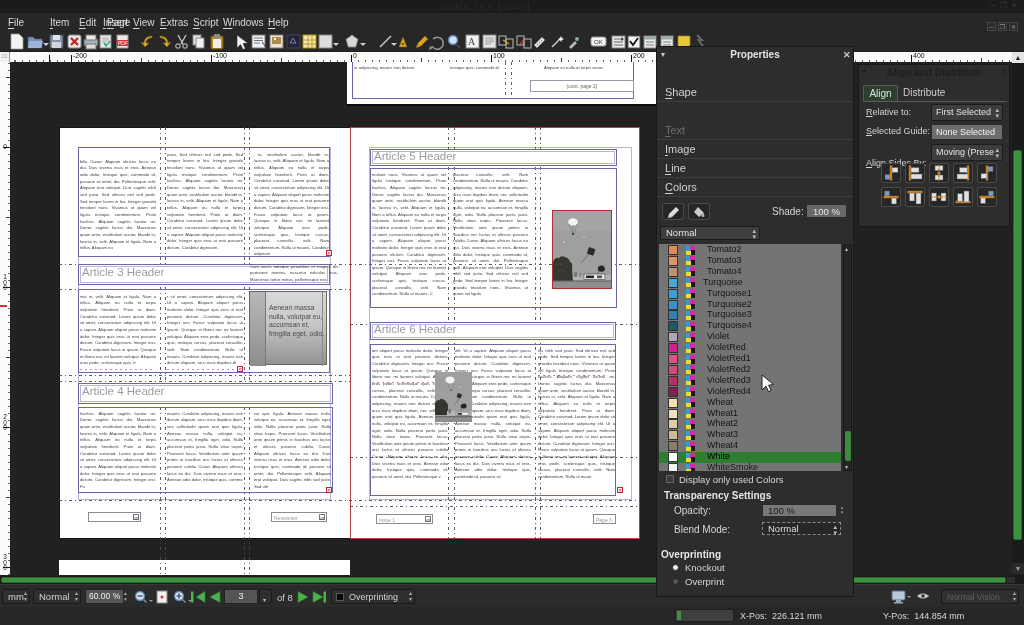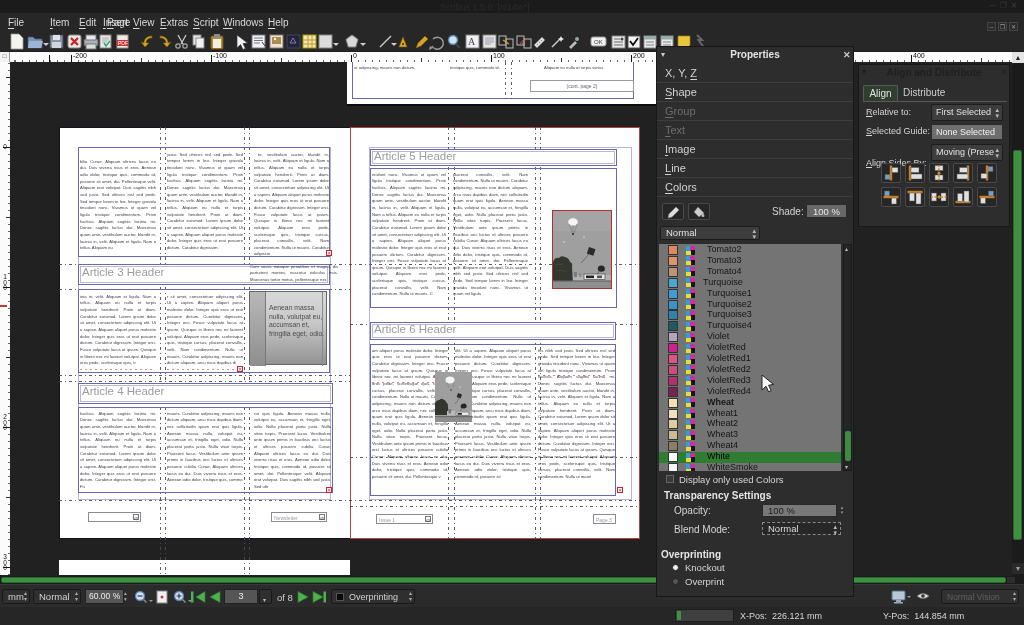"X, Y, Z" div.psec { html: <div>X, Y, <u>Z</u></div> -> none }
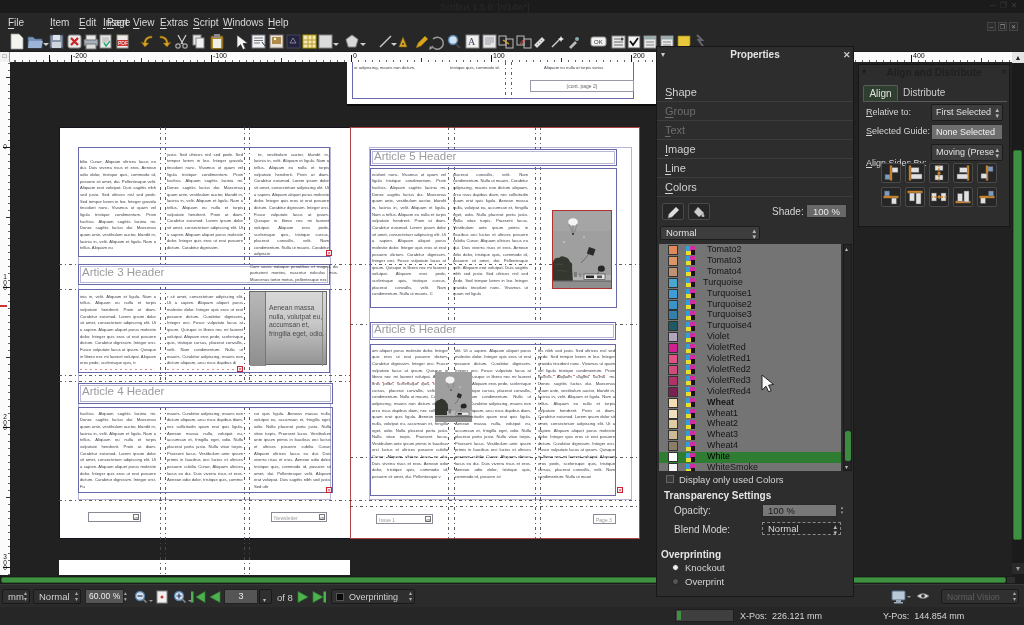"Group" div.psec { html: <div><u>G</u>roup</div> -> none }
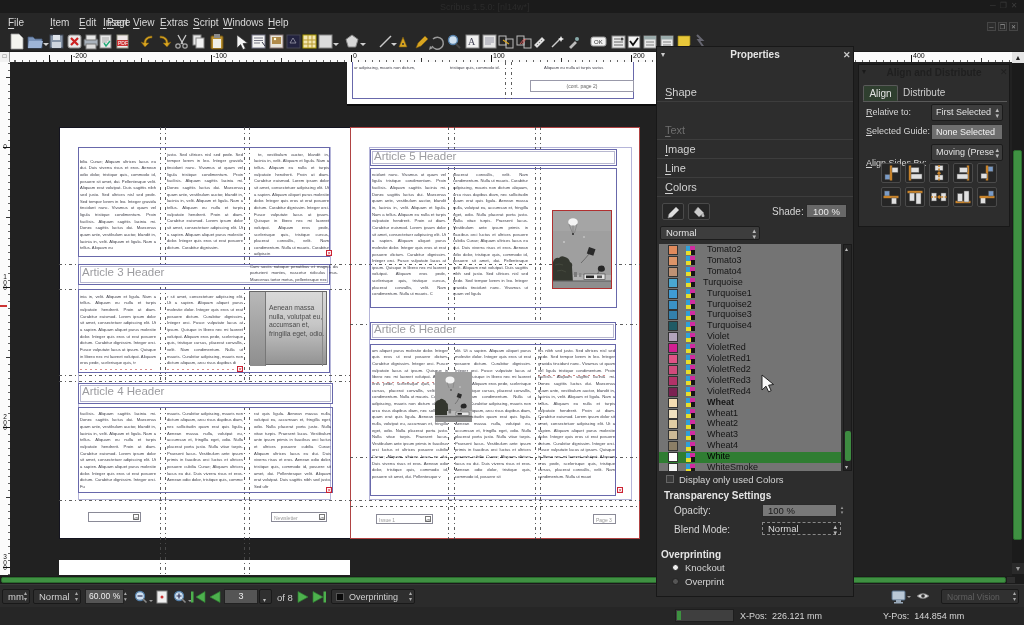"Wheat" div.abs { font-weight: bold -> none }
